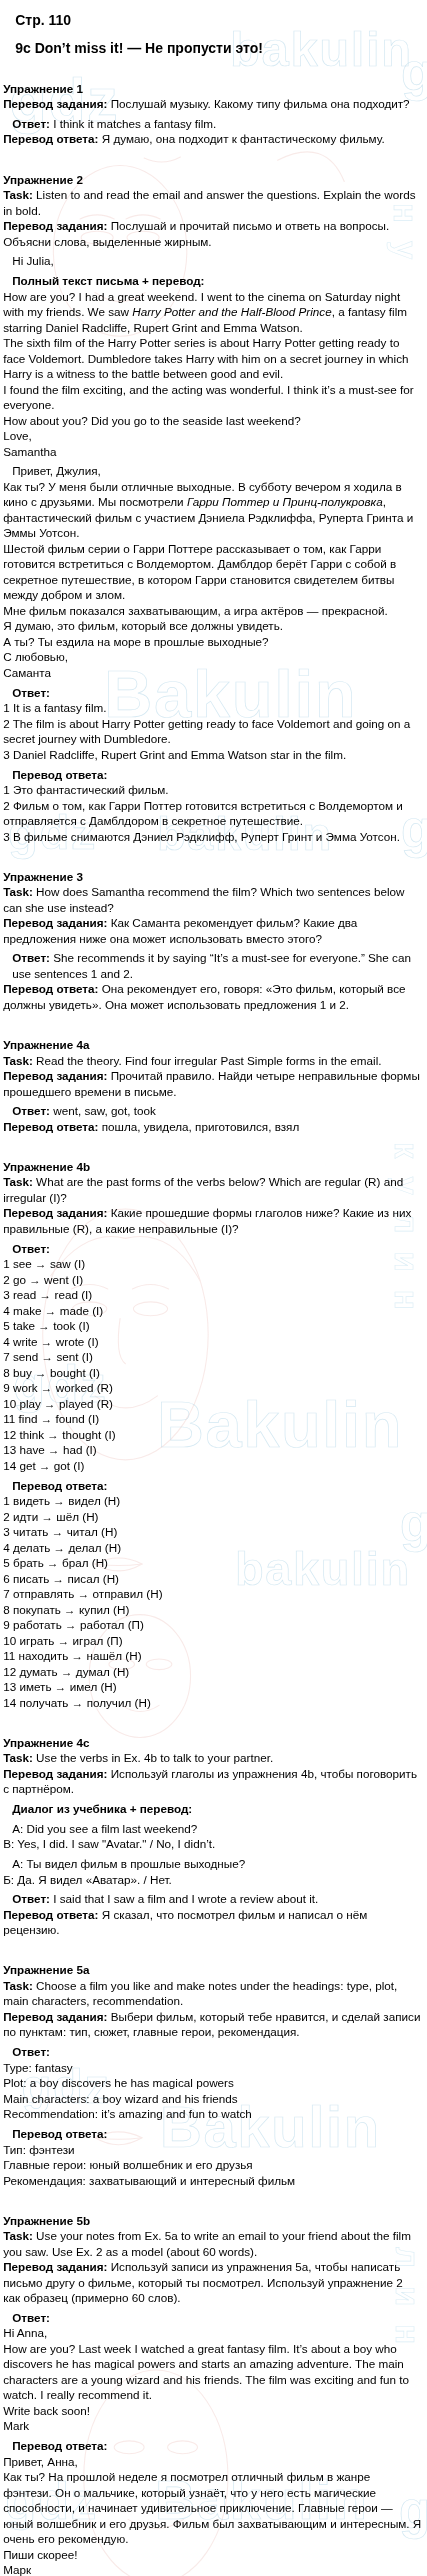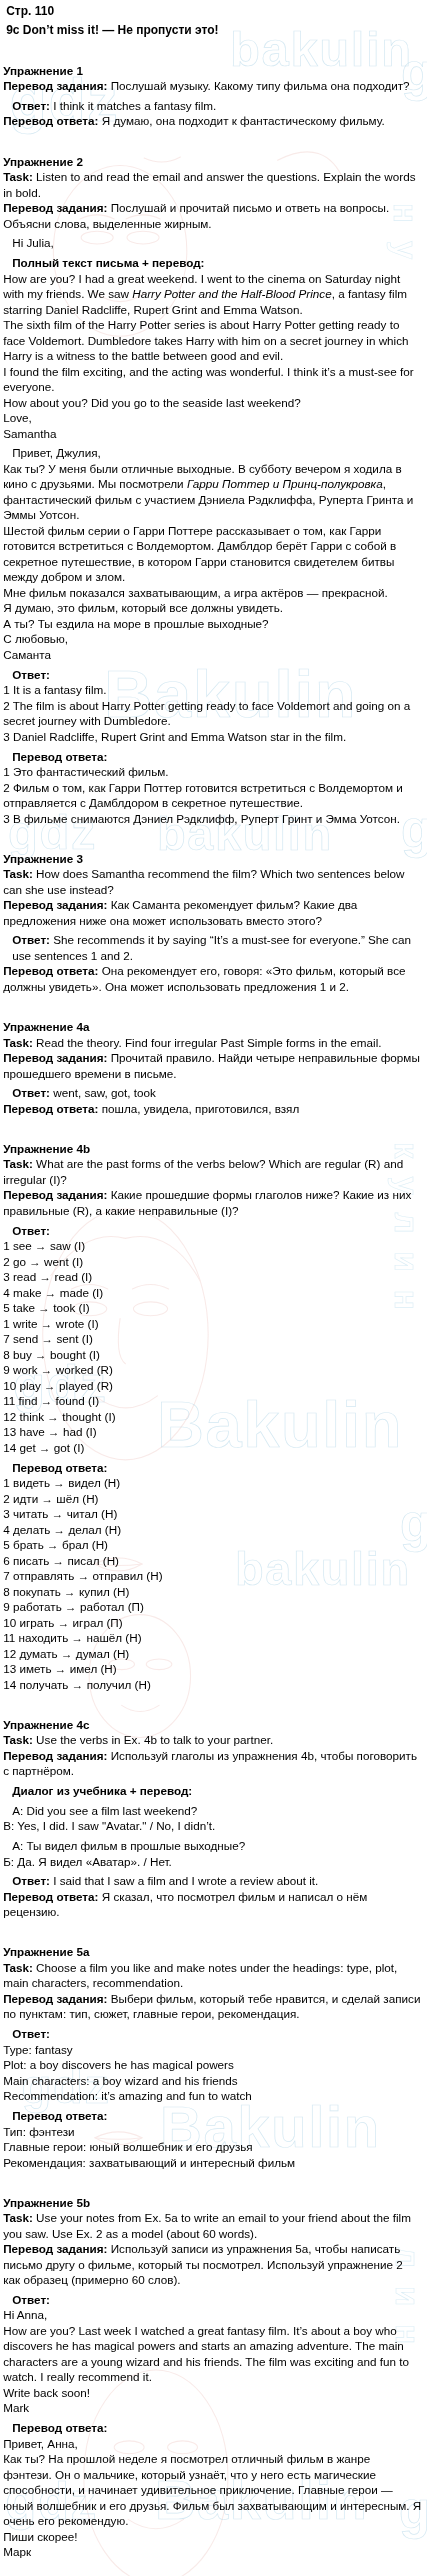"Стр. 110" .page-label, .lesson-title { font-size: 12px -> 14px; margin: 3px -> 12px }
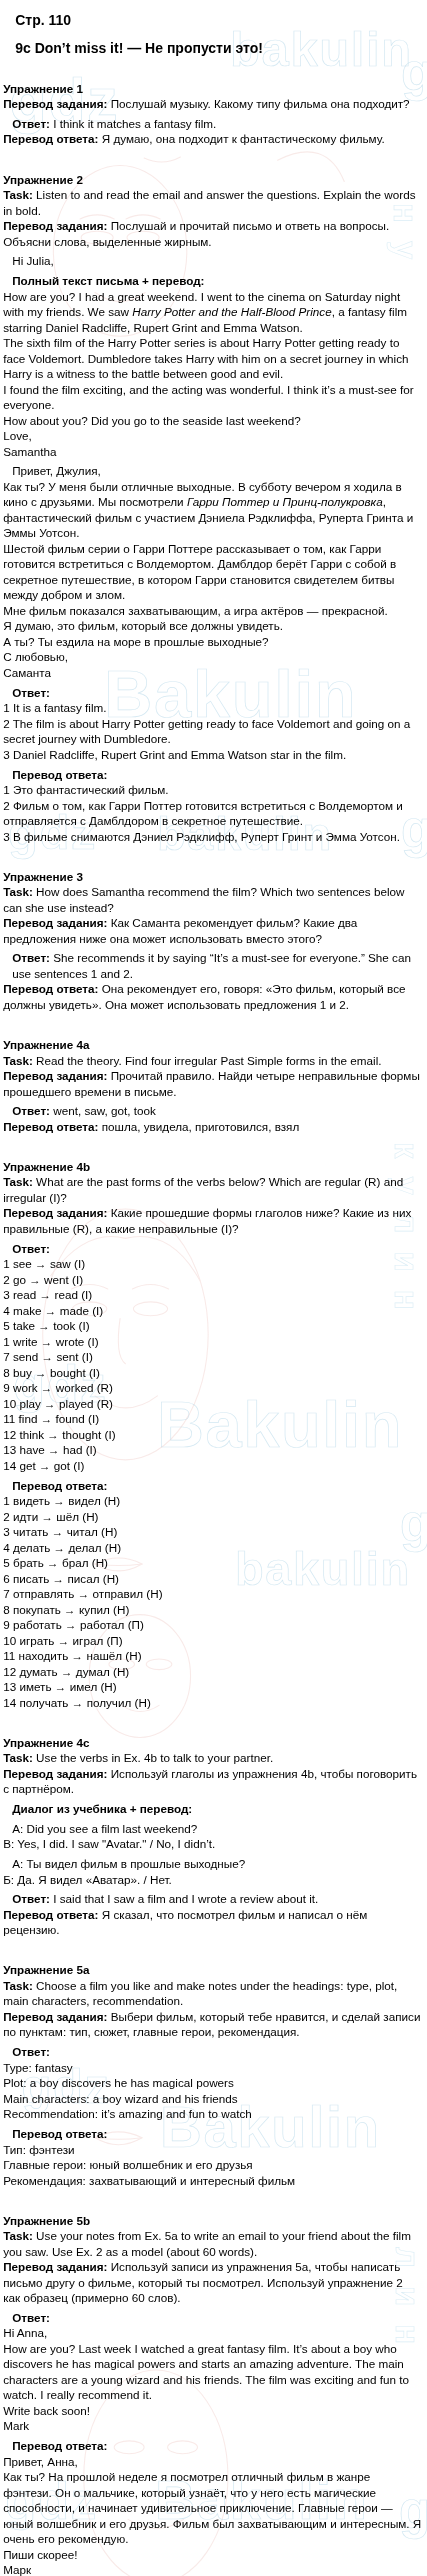"1 write → wrote (I)" span { text: 1 -> 4 }
